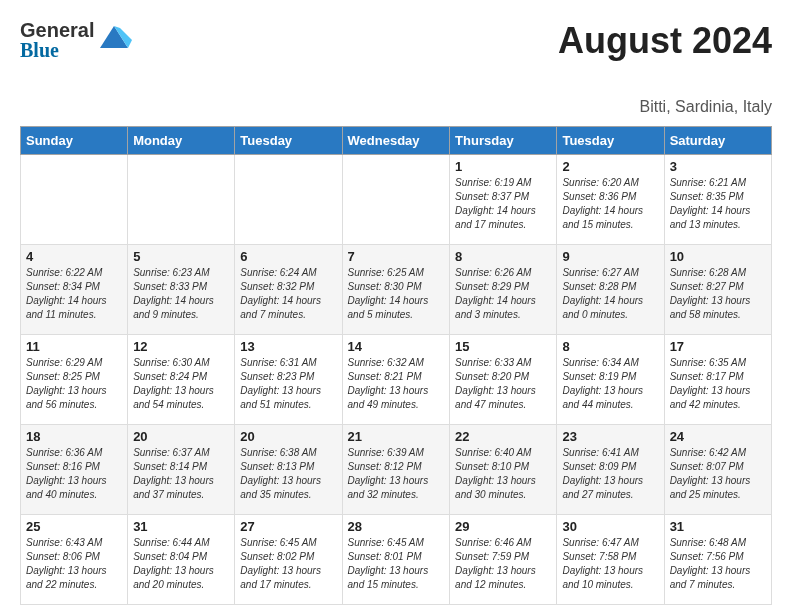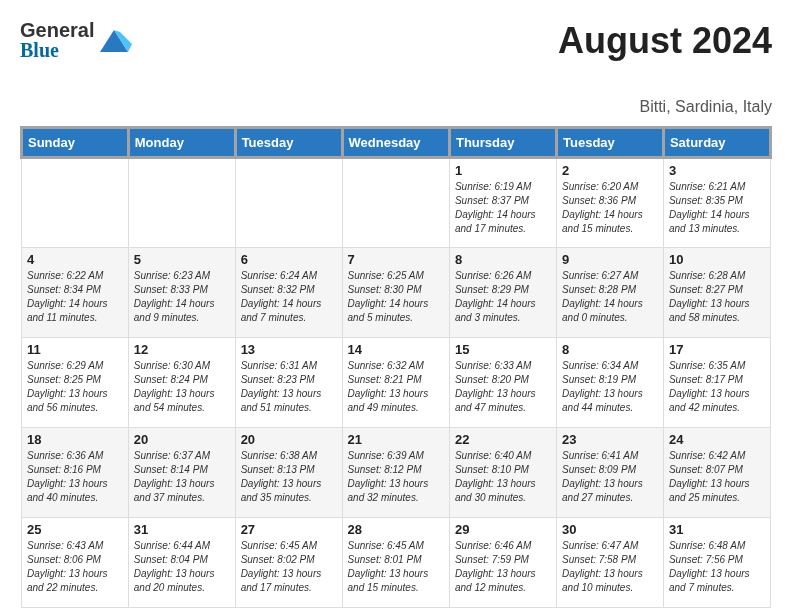"General" div { align-items: flex-end -> flex-start }
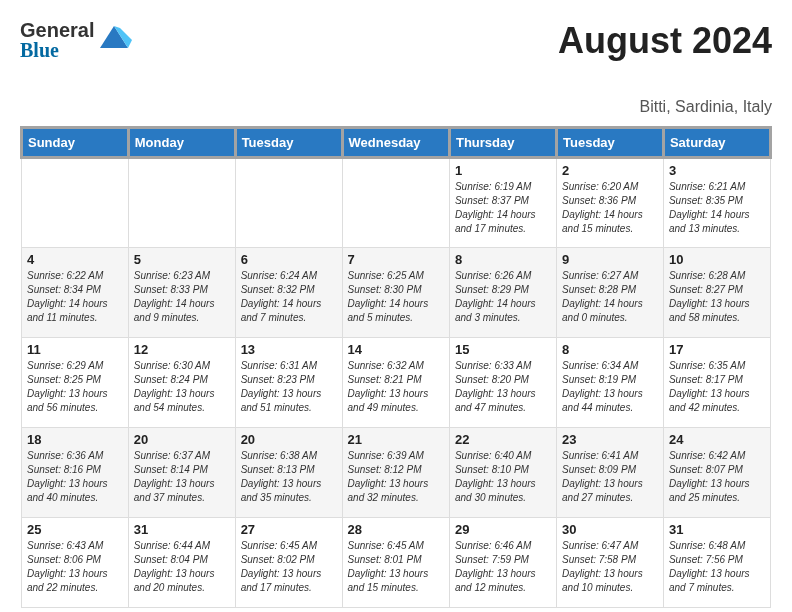"Sunday" .calendar th { border: 3px solid #a3a3a3 -> 1px solid #a3a3a3 }
